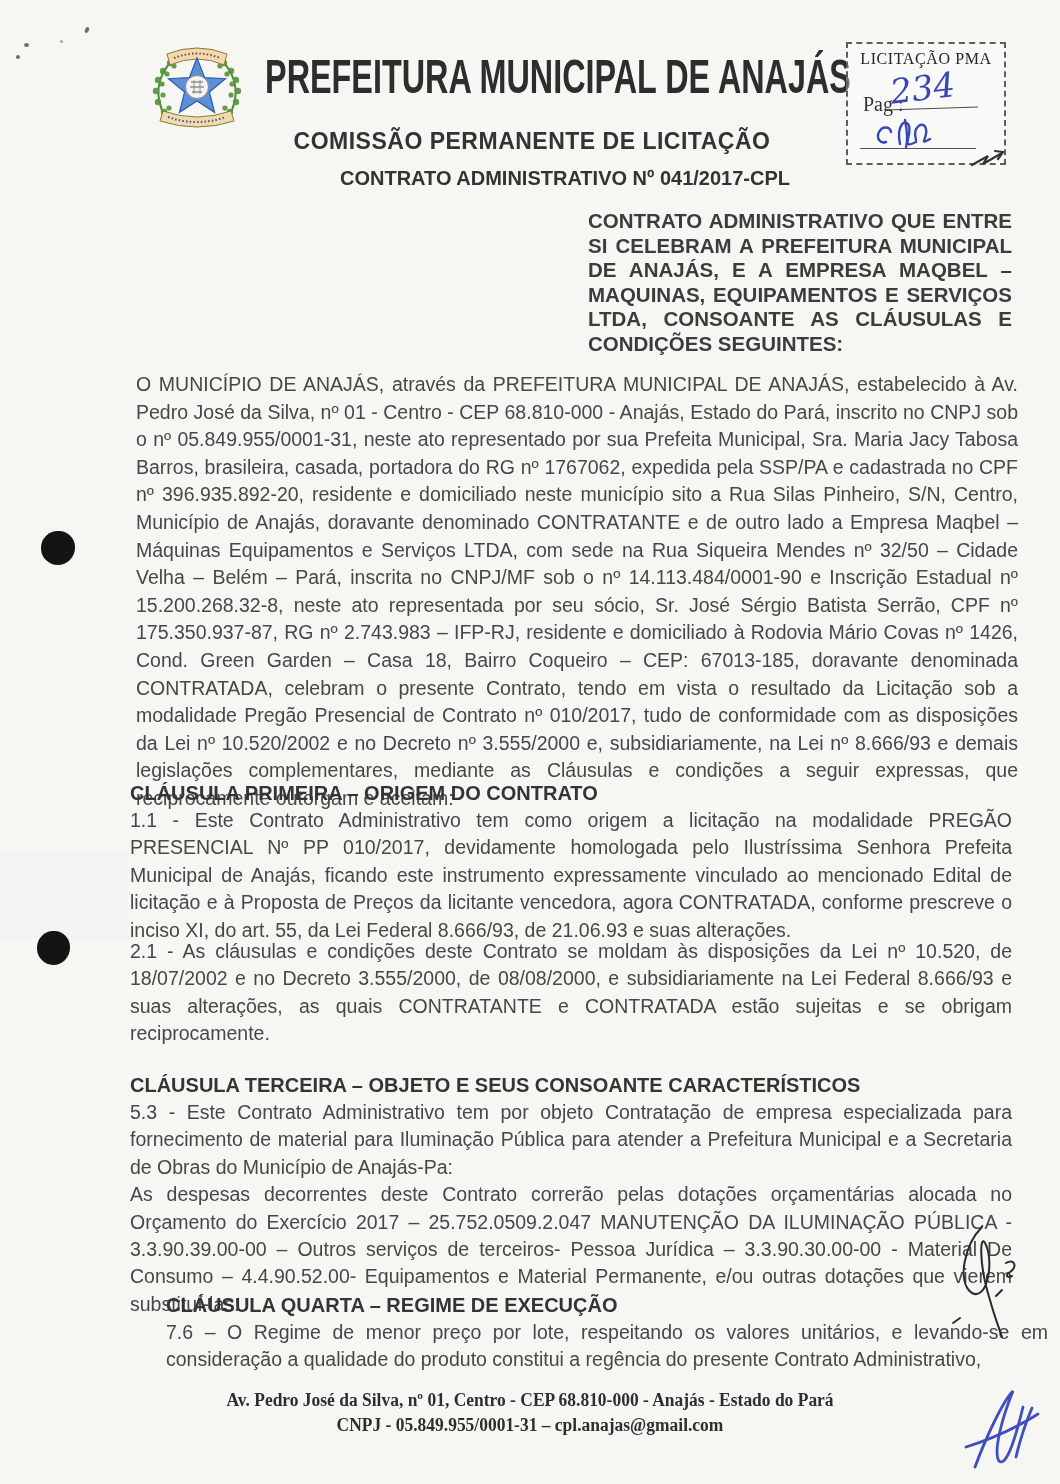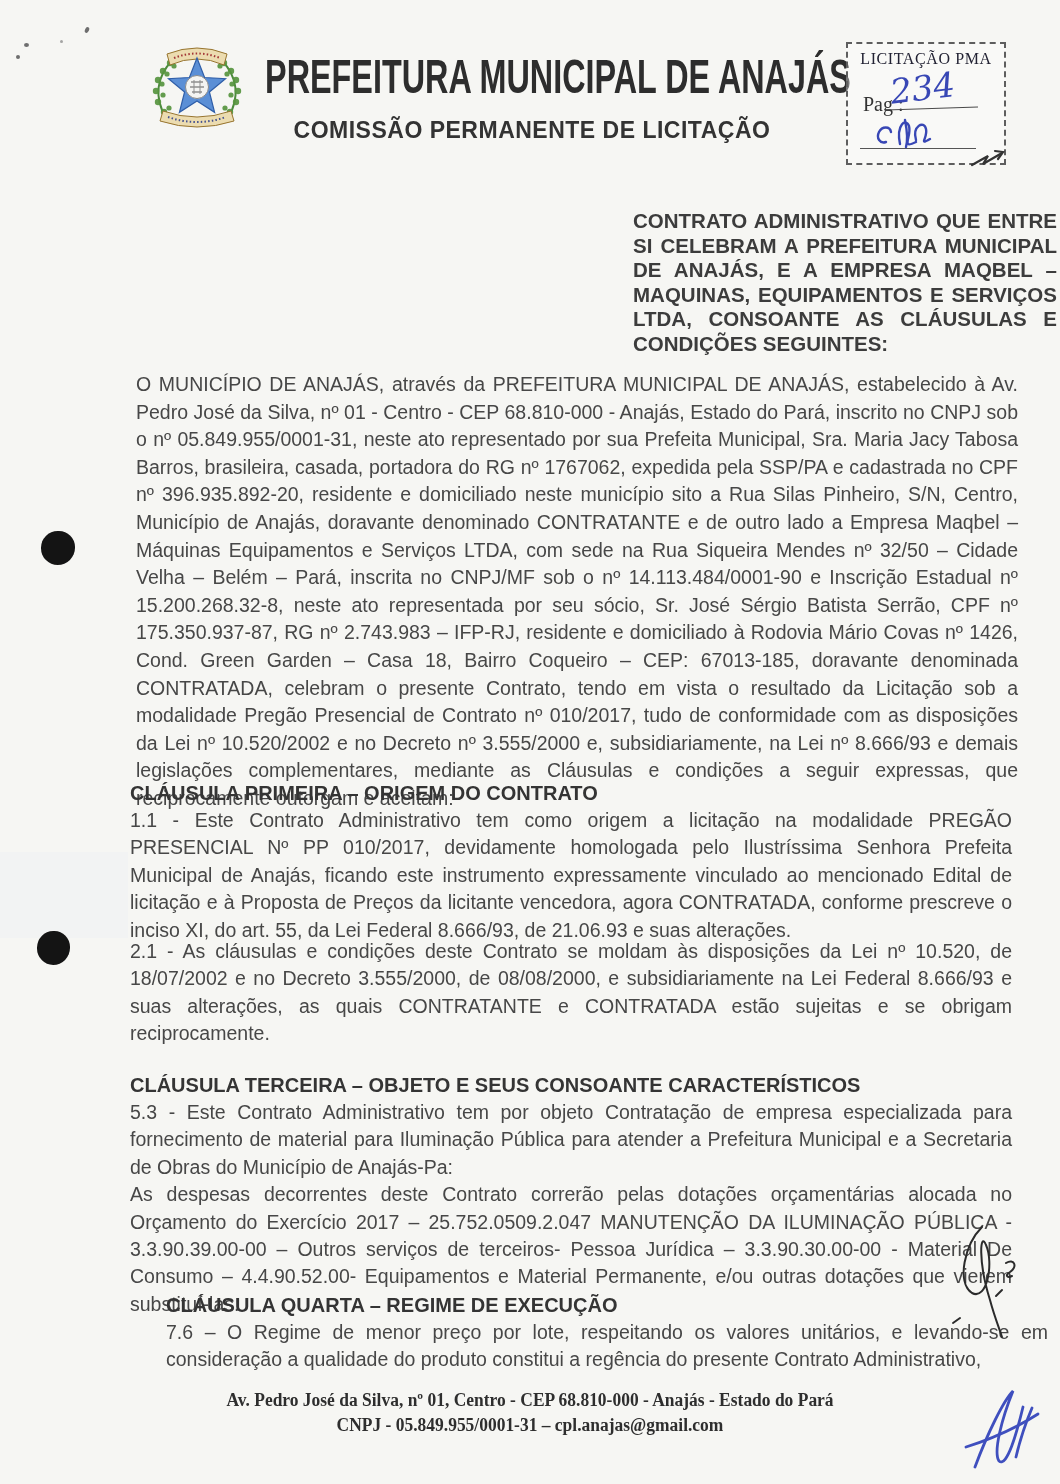"COMISSÃO PERMANENTE DE LICITAÇÃO" .subtitle { top: 117px -> 128px }
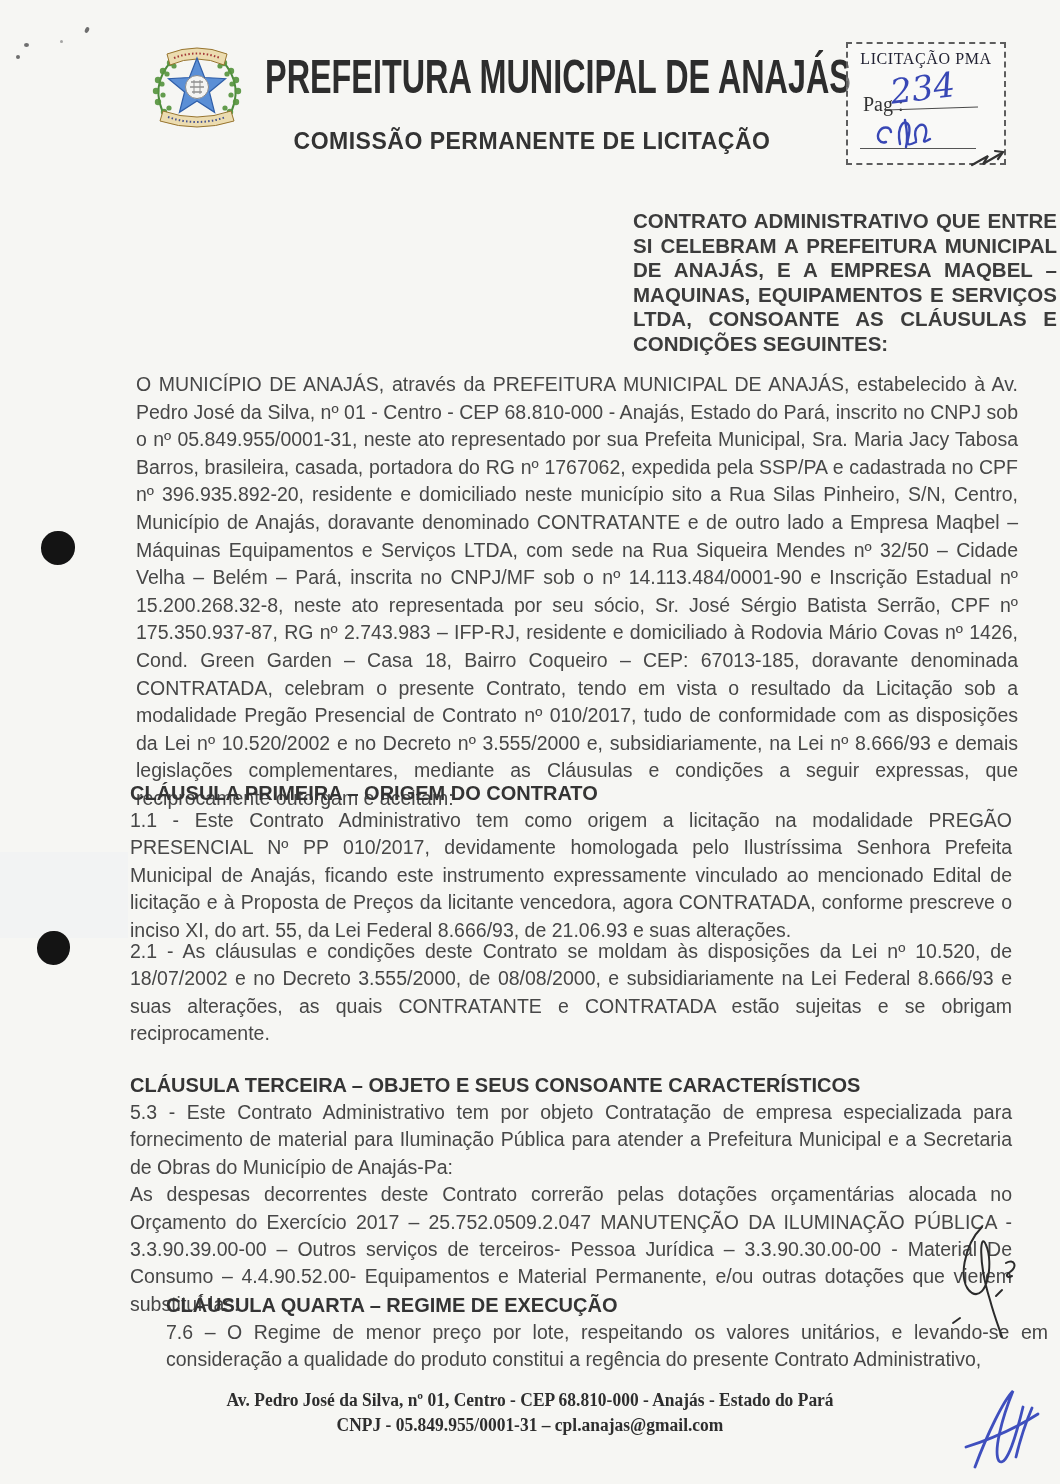"CONTRATO ADMINISTRATIVO Nº 041/2017-CPL" div.doc-title { html: none -> <div>CONTRATO ADMINISTRATIVO Nº 041/2017-CPL</div> }
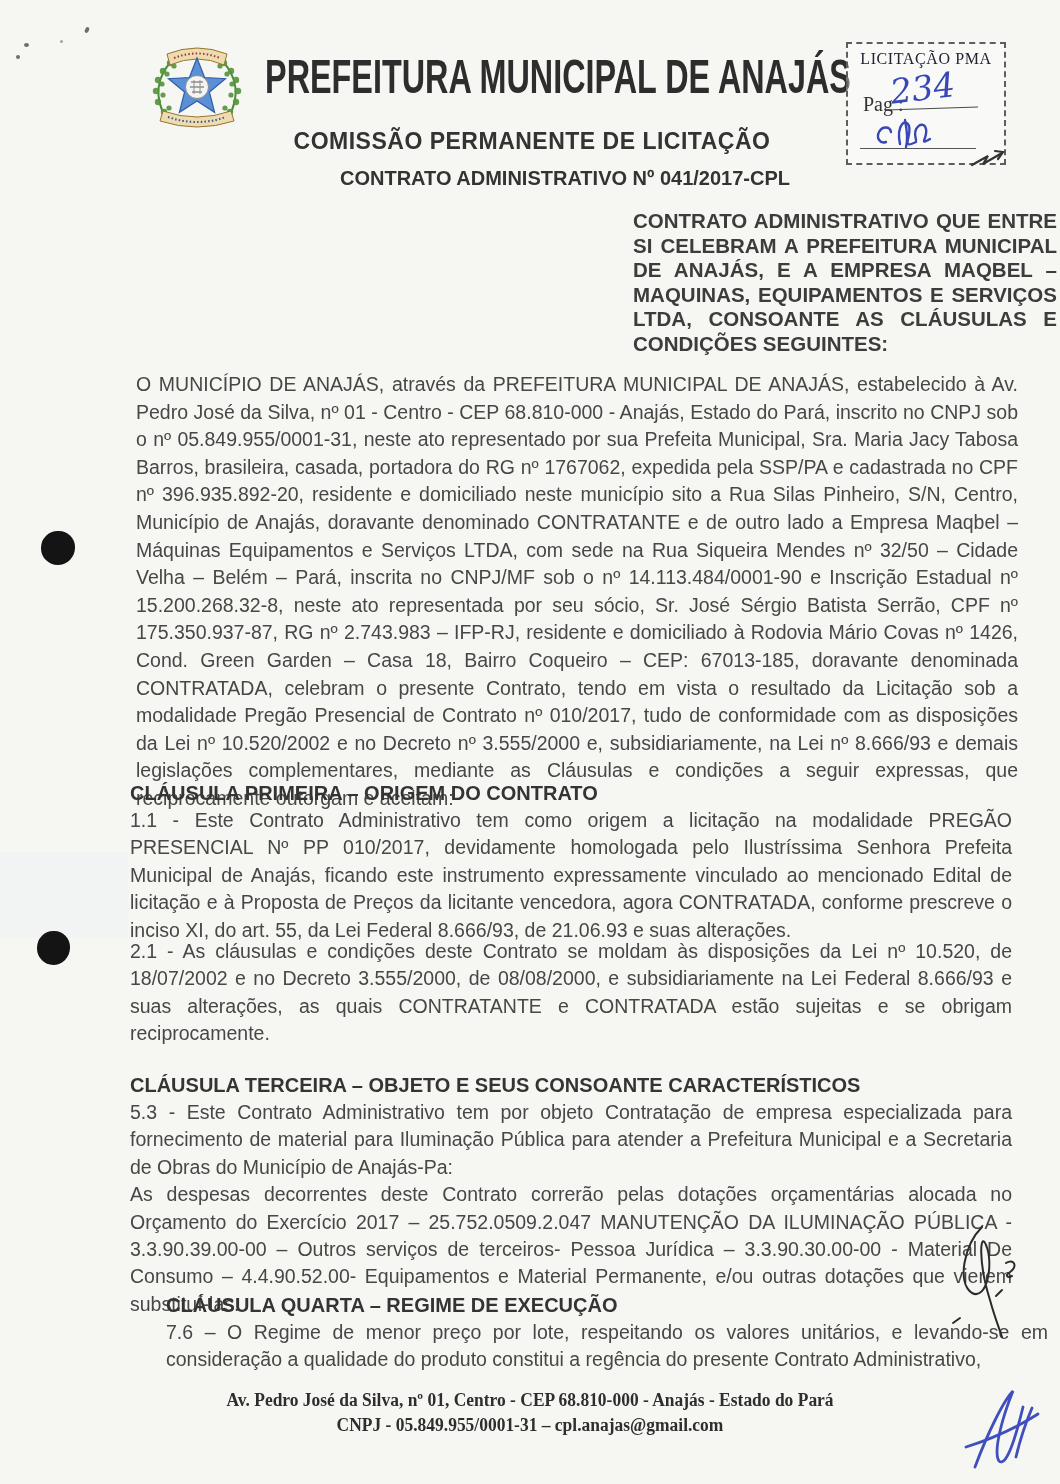"CONTRATO ADMINISTRATIVO QUE ENTRE SI" .preamble { margin-left: 45px -> none }
